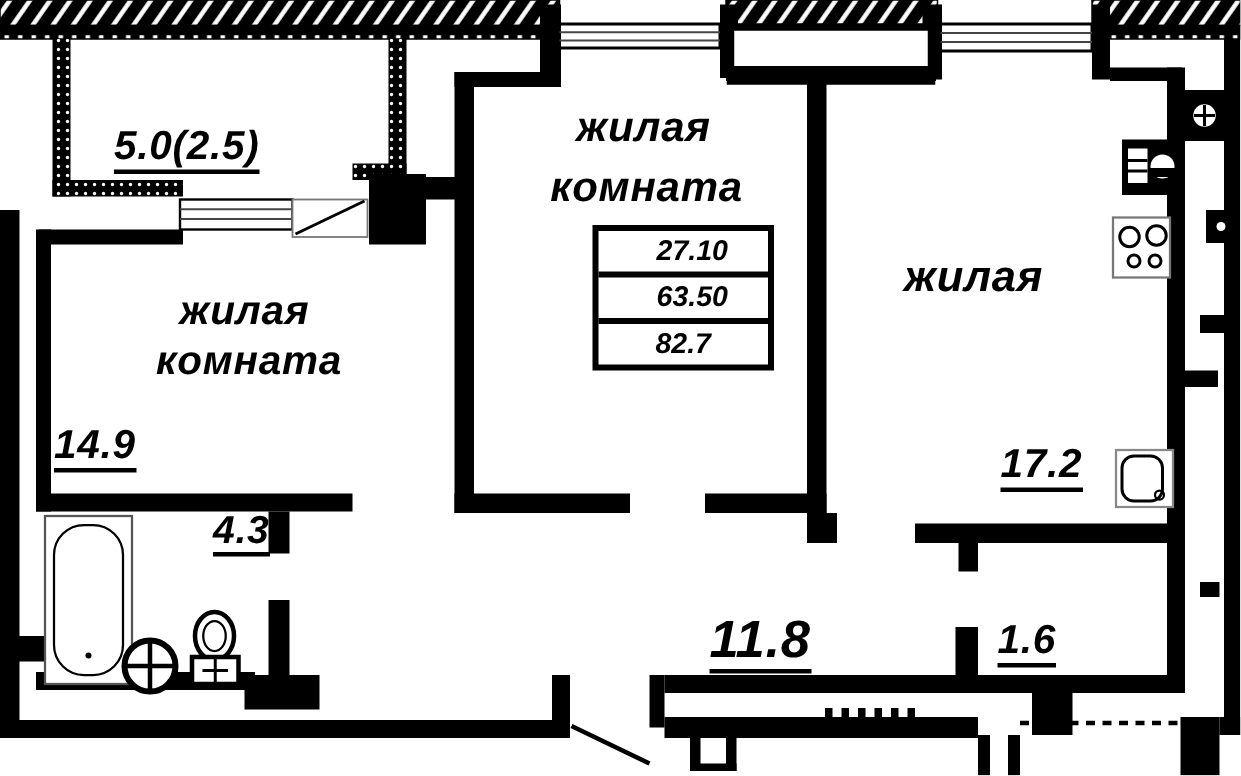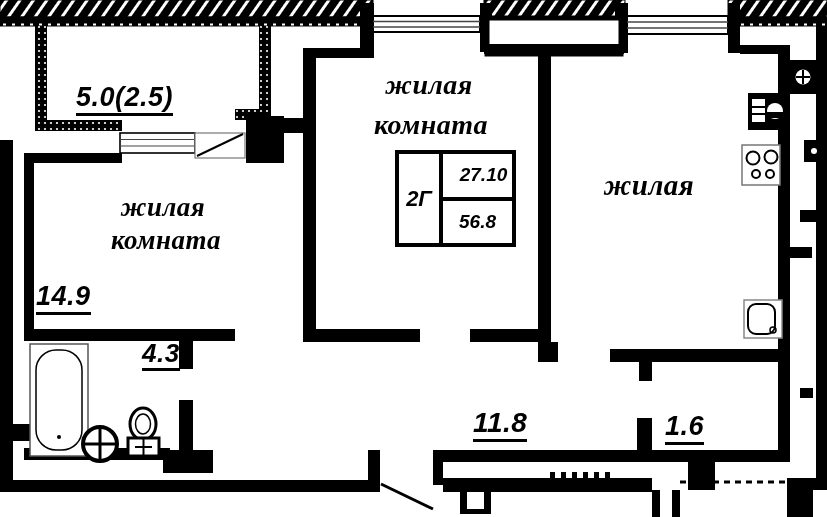"жилая" .cx { font-family: Liberation Serif, serif -> none }
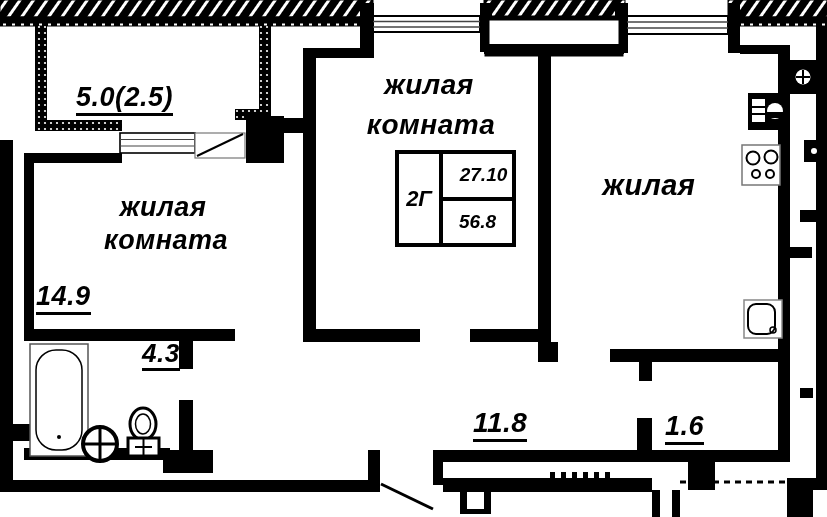"2Г" div.stamp-left { html: <div>2Г</div> -> none }
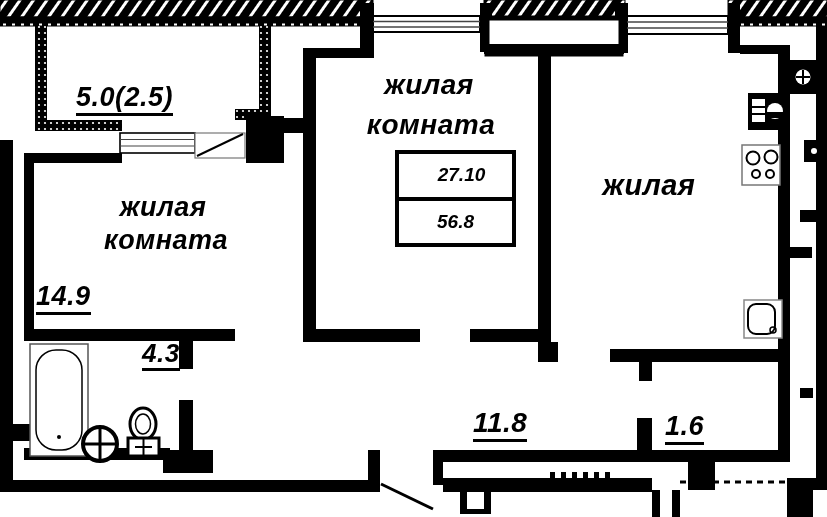"63.50" div.stamp-cell { html: none -> <div>63.50</div> }
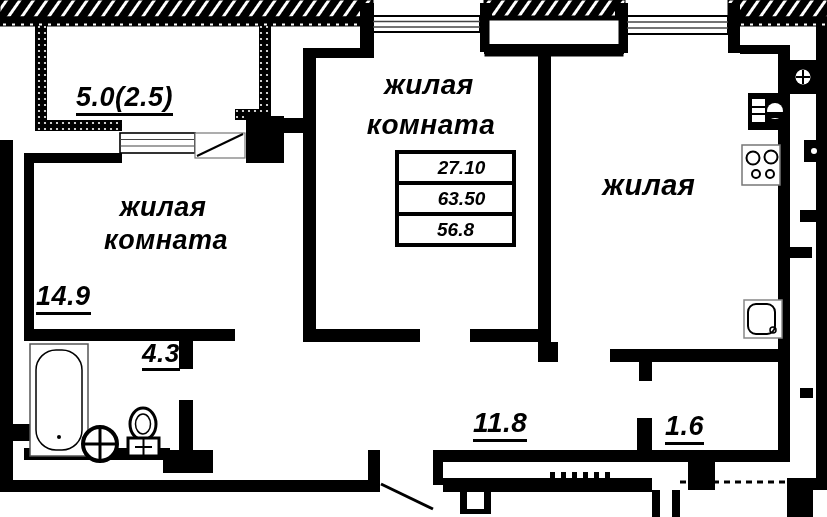"56.8" div.stamp-cell { text: 56.8 -> 82.7 }
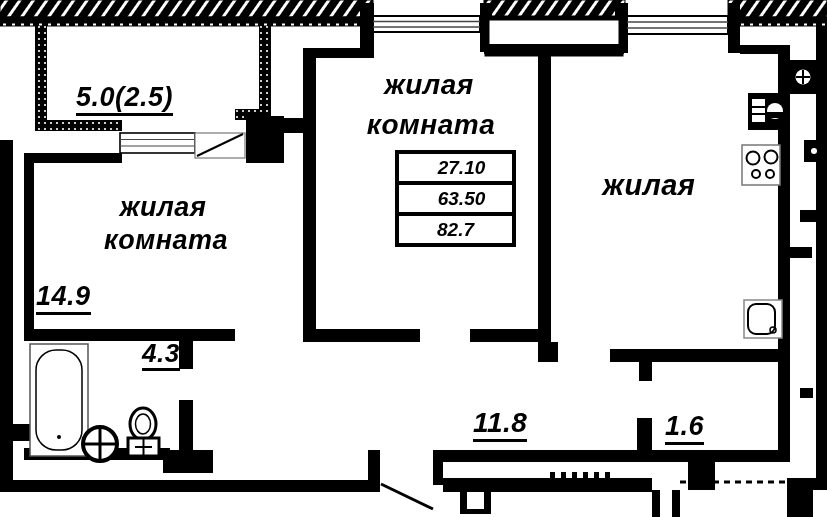"17.2" div.lbl { html: none -> <div>17.2</div> }
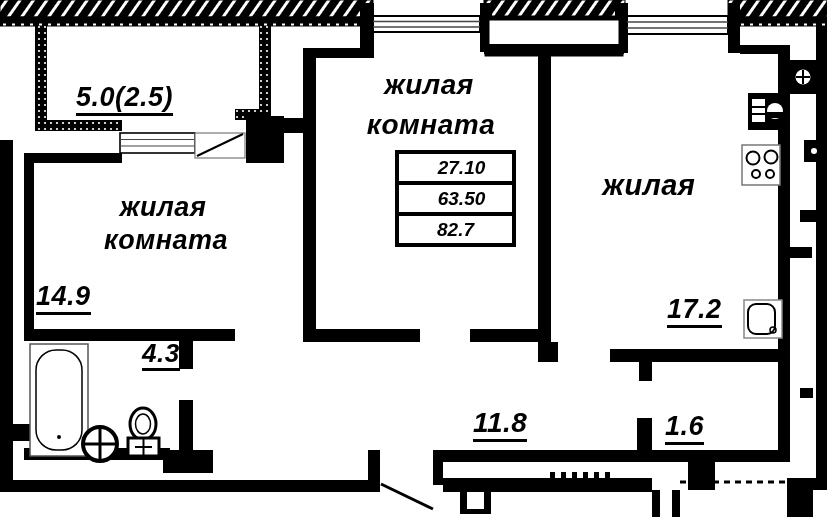"11.8" div.lbl { font-size: 28px -> 35px }
